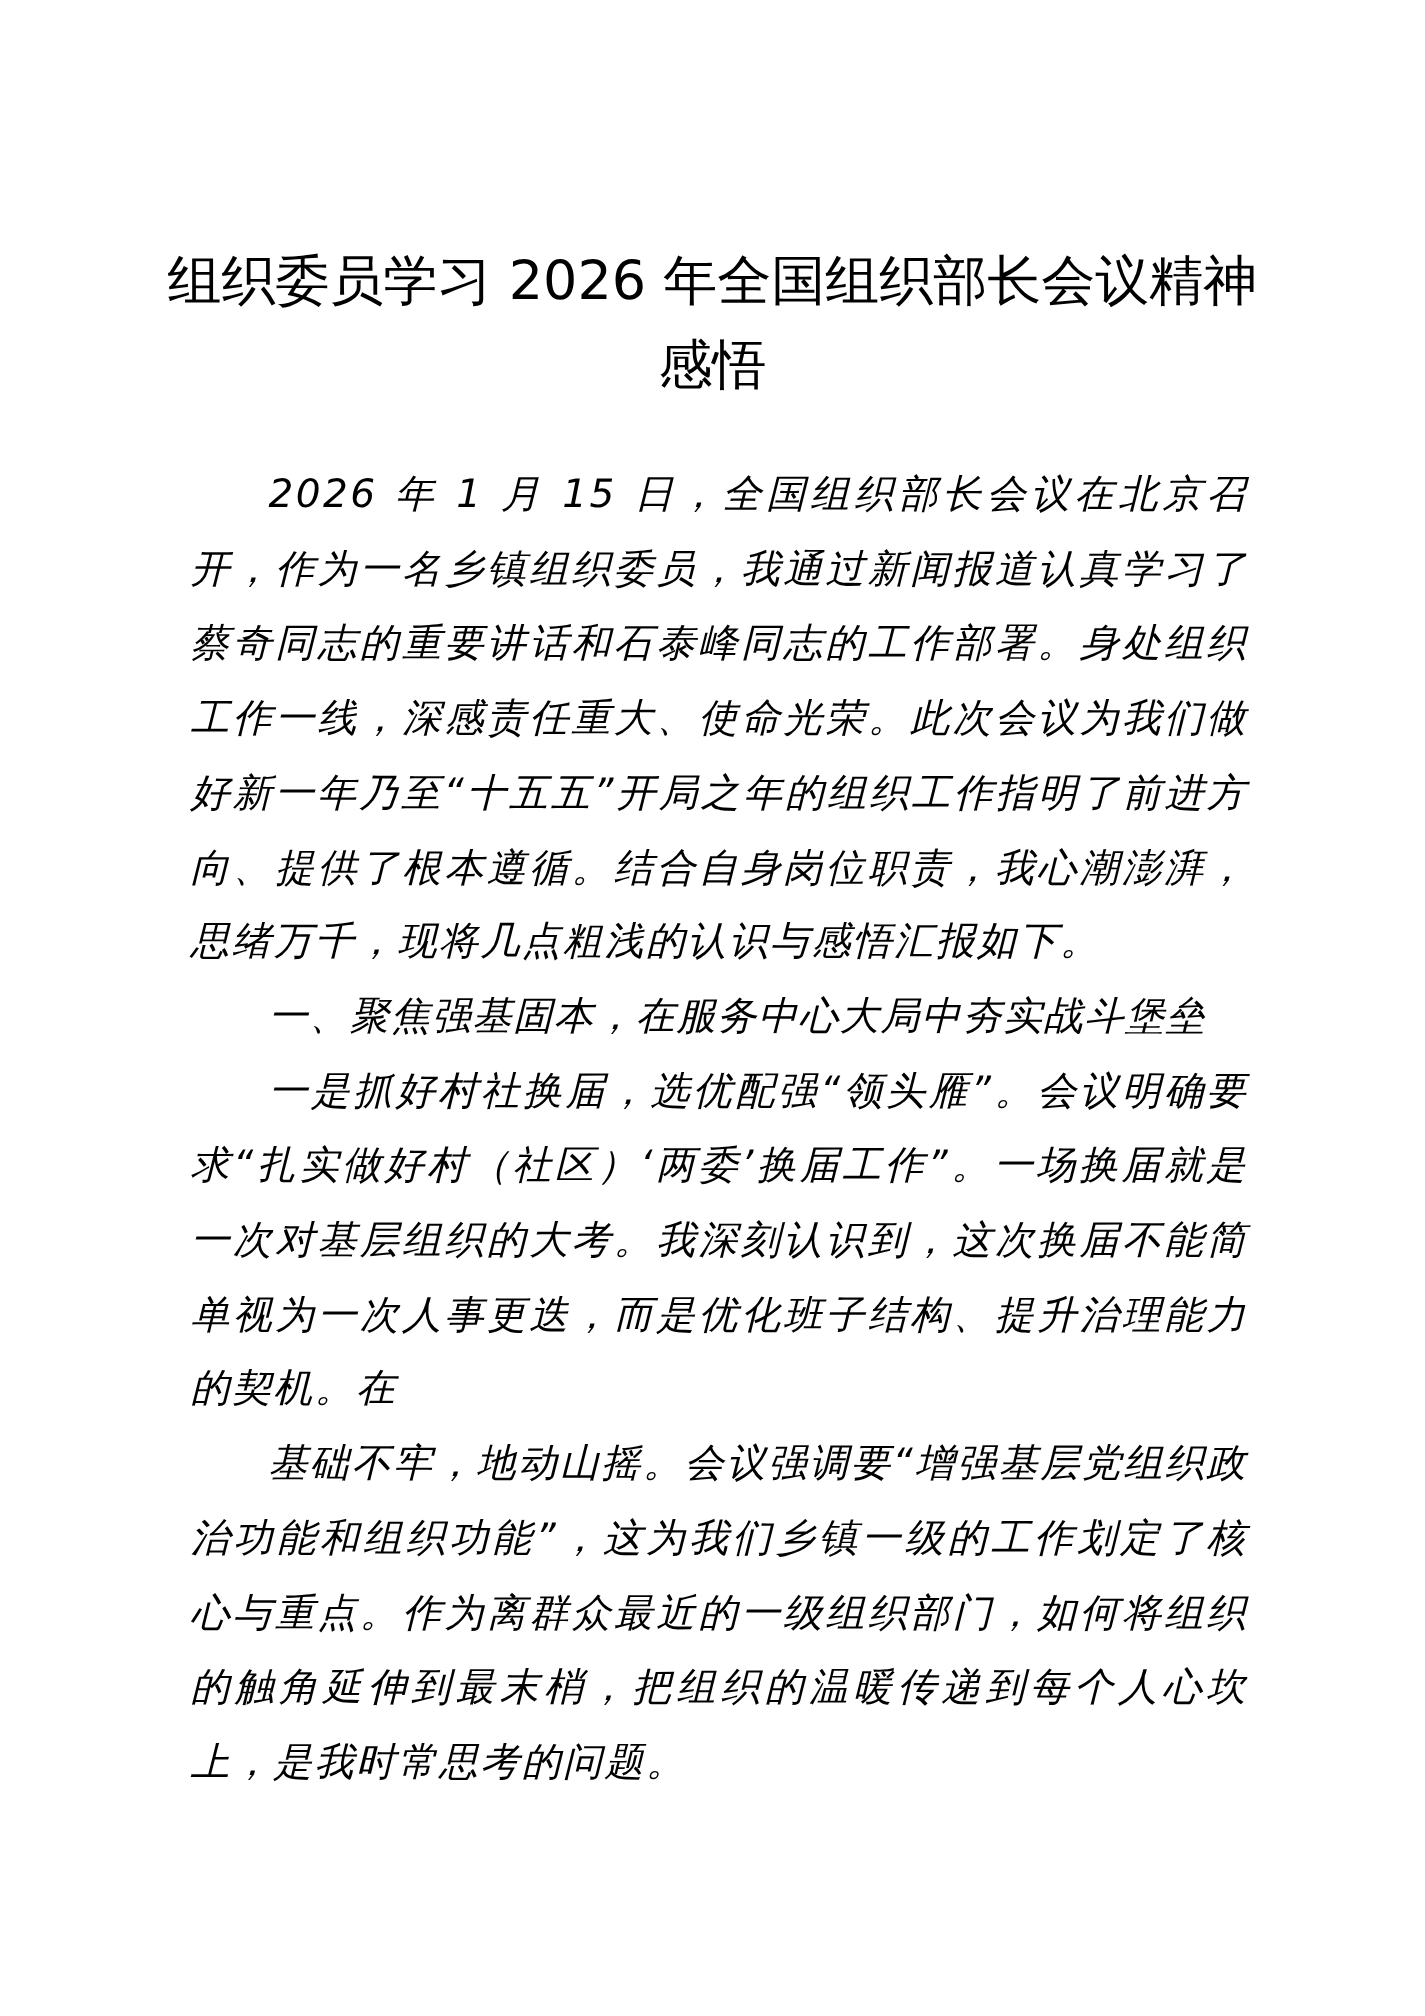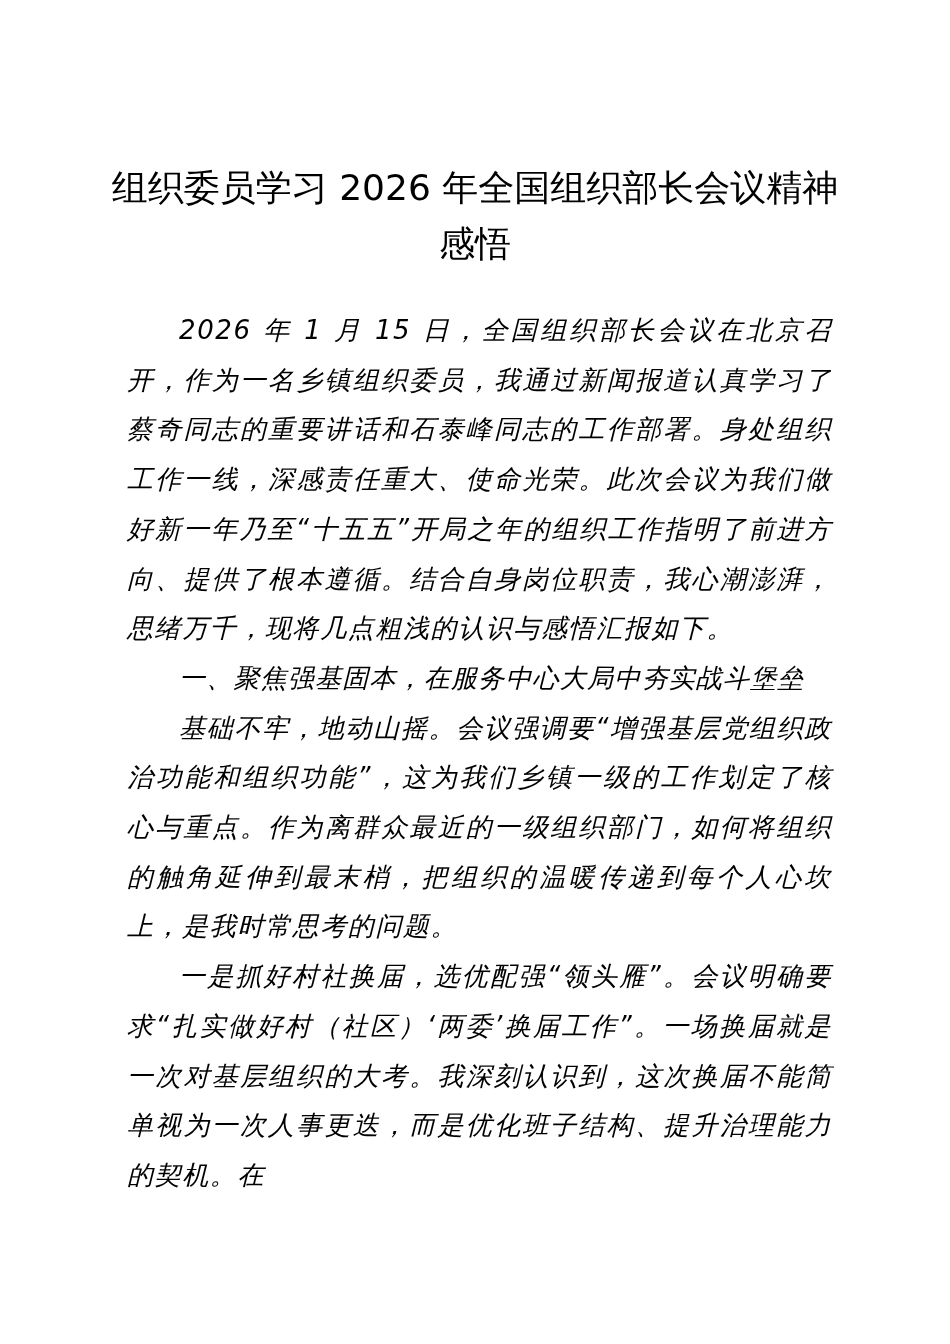"基础不牢，地动山摇。会议强调要“增强基层党组织政治功能和组织功能”，这为我们乡镇" p.para { order: before "一是抓好村社换届，选优配强“领头雁”。会议明确要求“扎实做好村（社区）‘两委’换" -> after "一是抓好村社换届，选优配强“领头雁”。会议明确要求“扎实做好村（社区）‘两委’换" }
